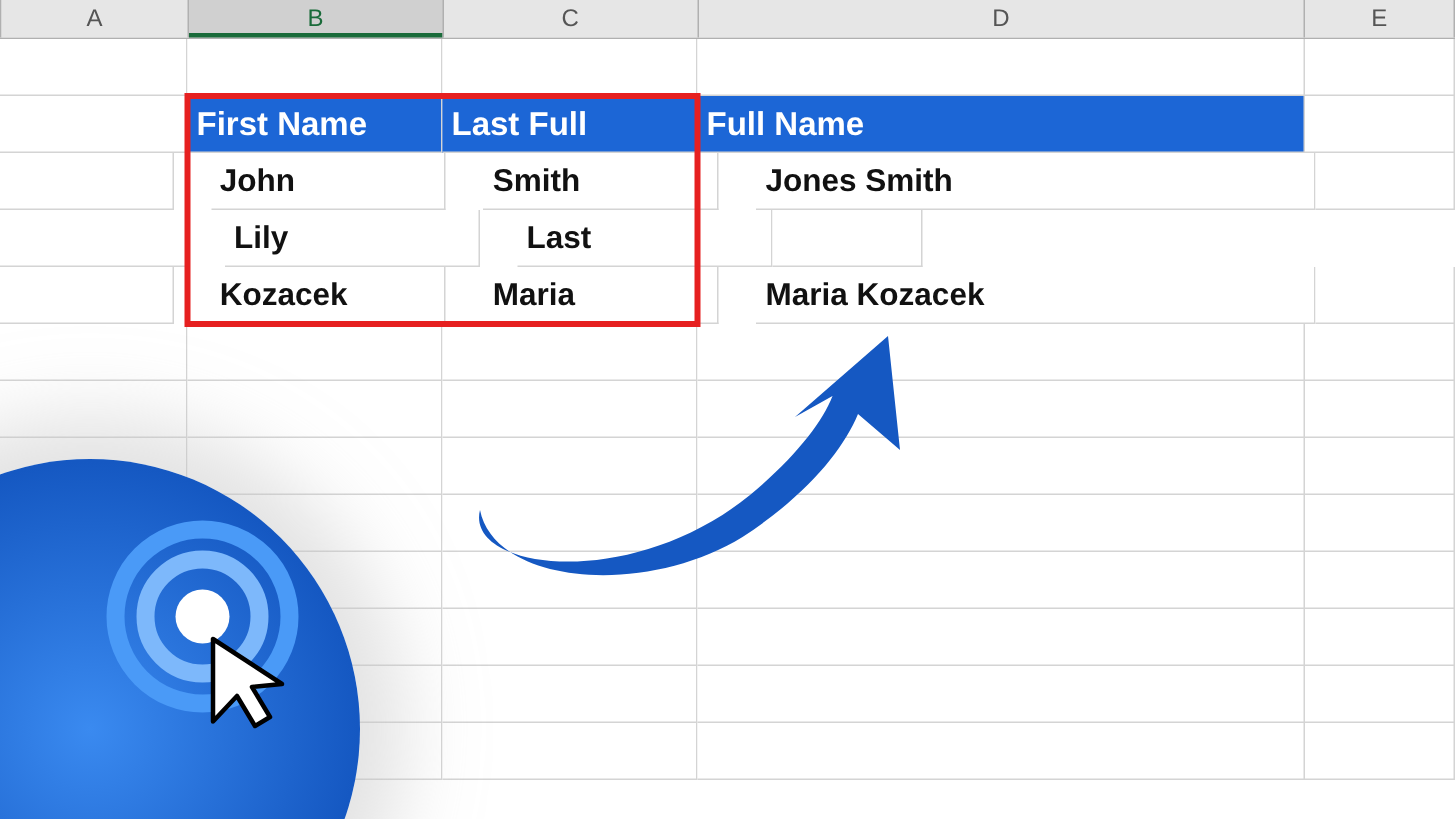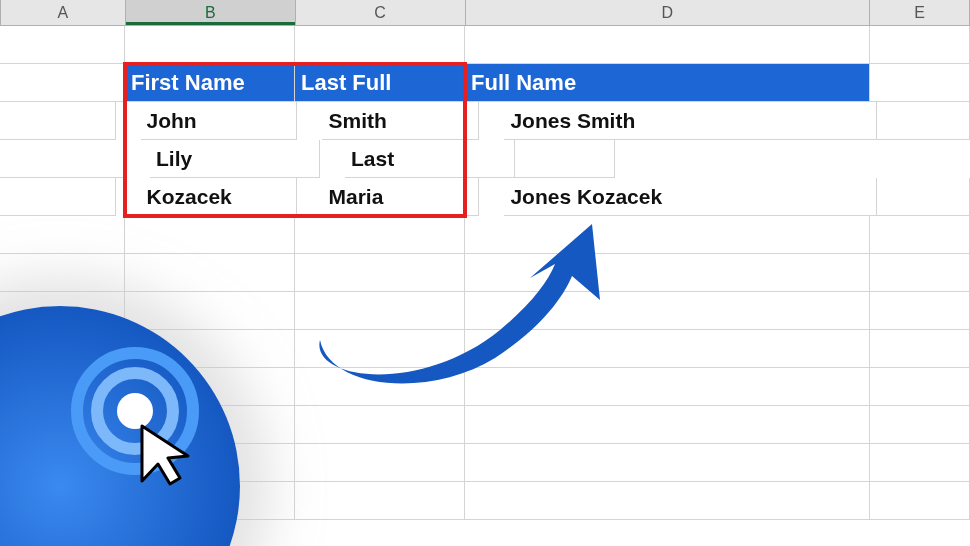"Jones Kozacek" div.cell { text: Jones -> Maria }
